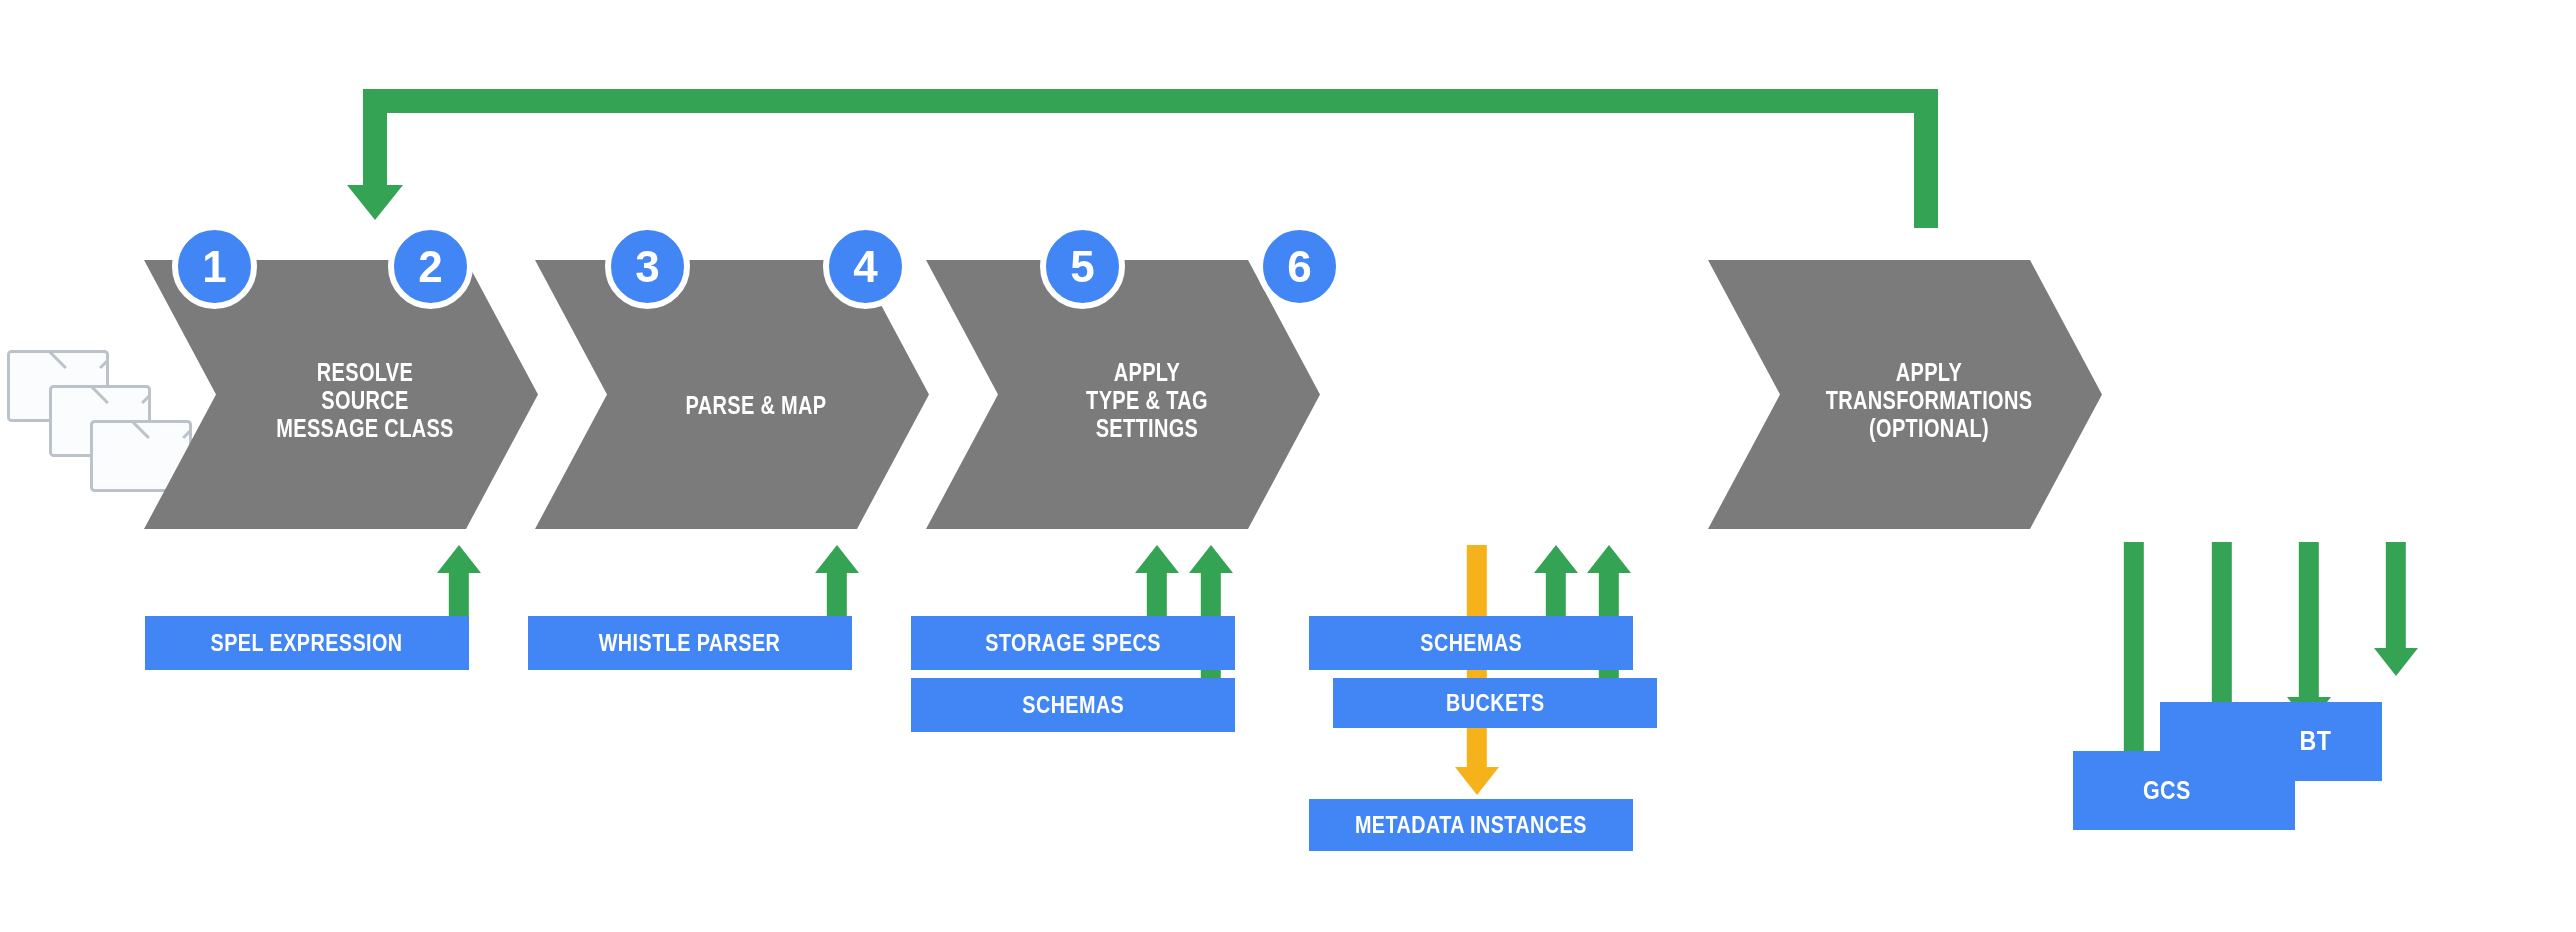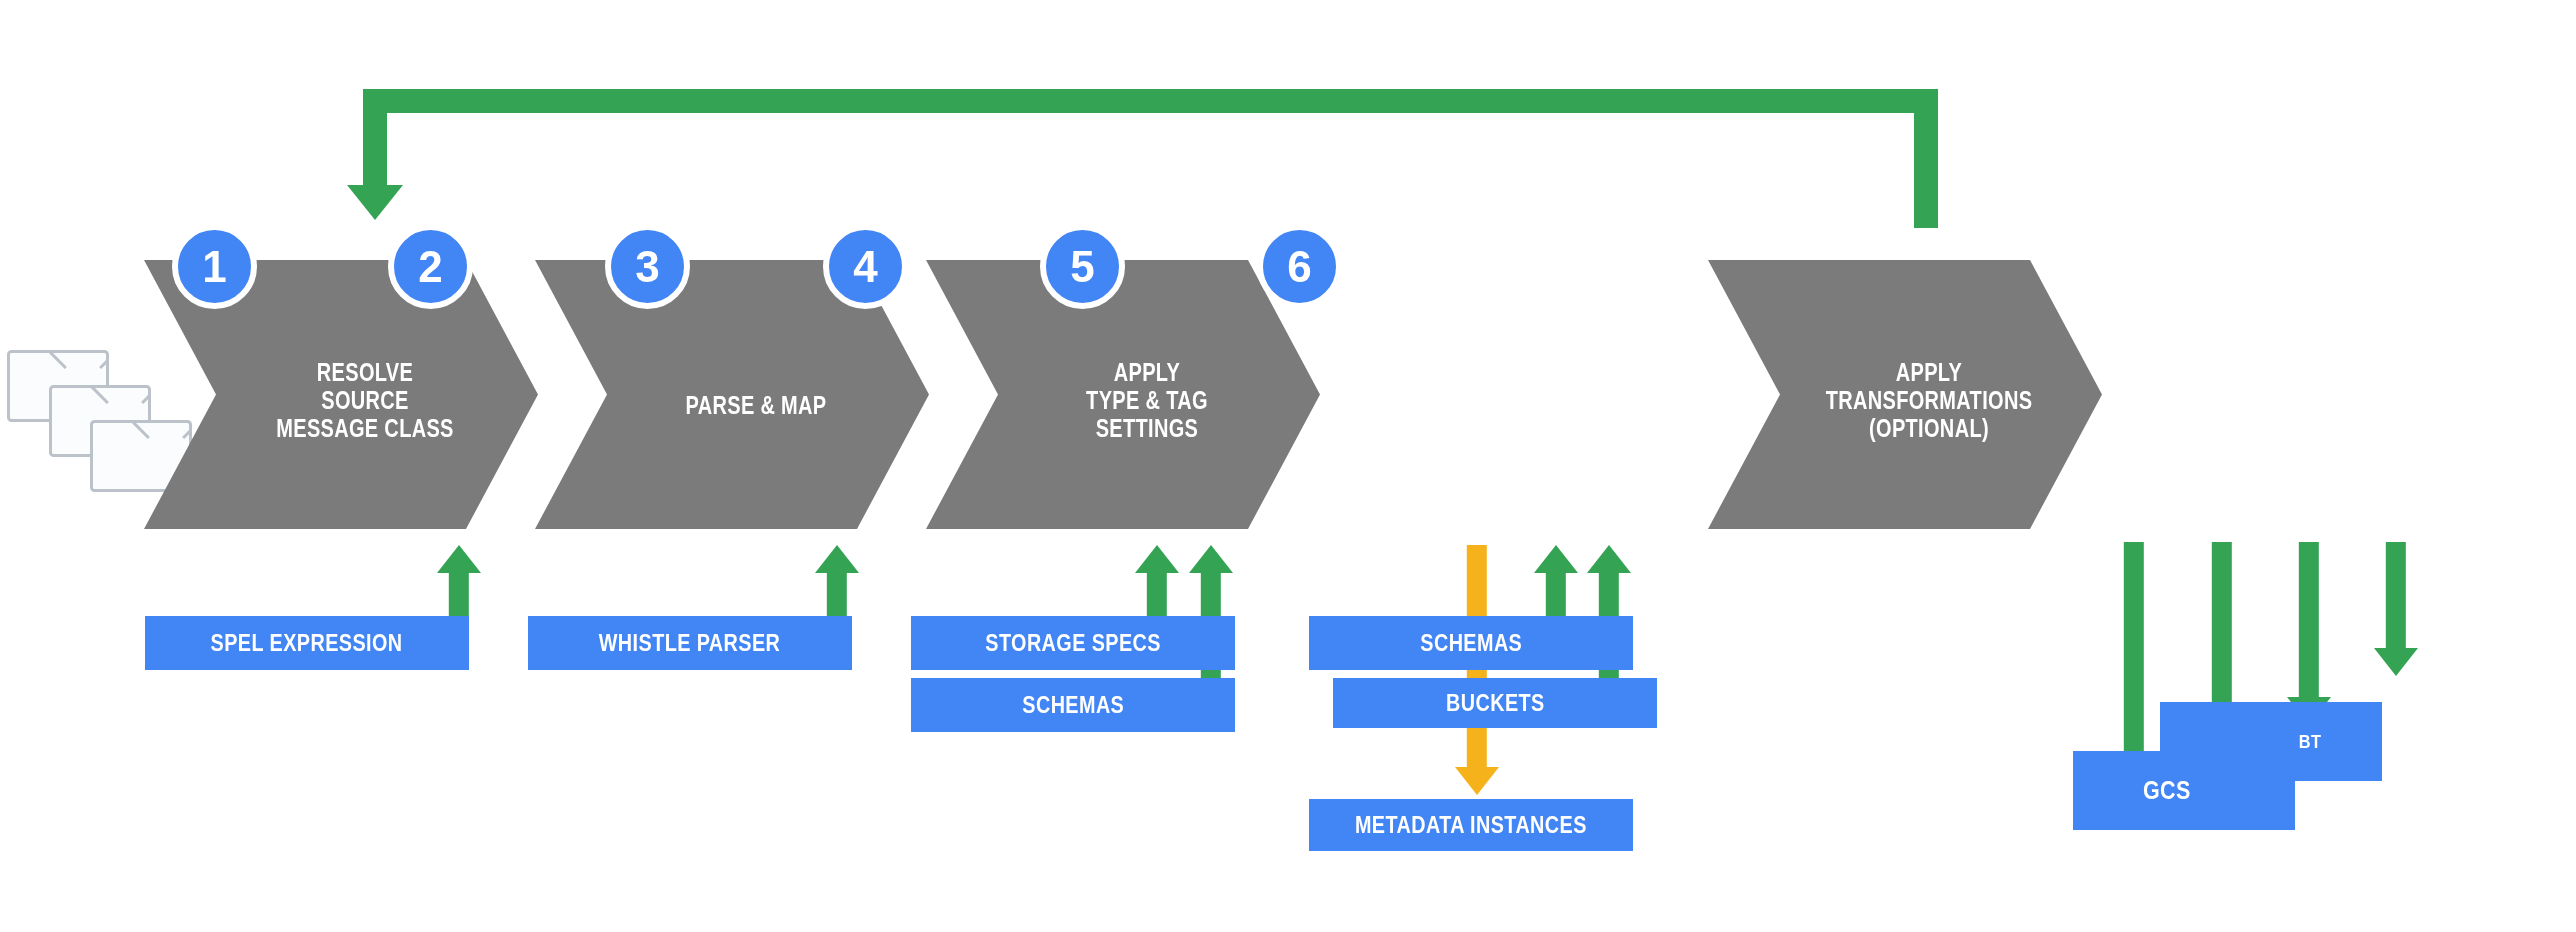"BT" div.bluebox { font-size: 19px -> 27px }
